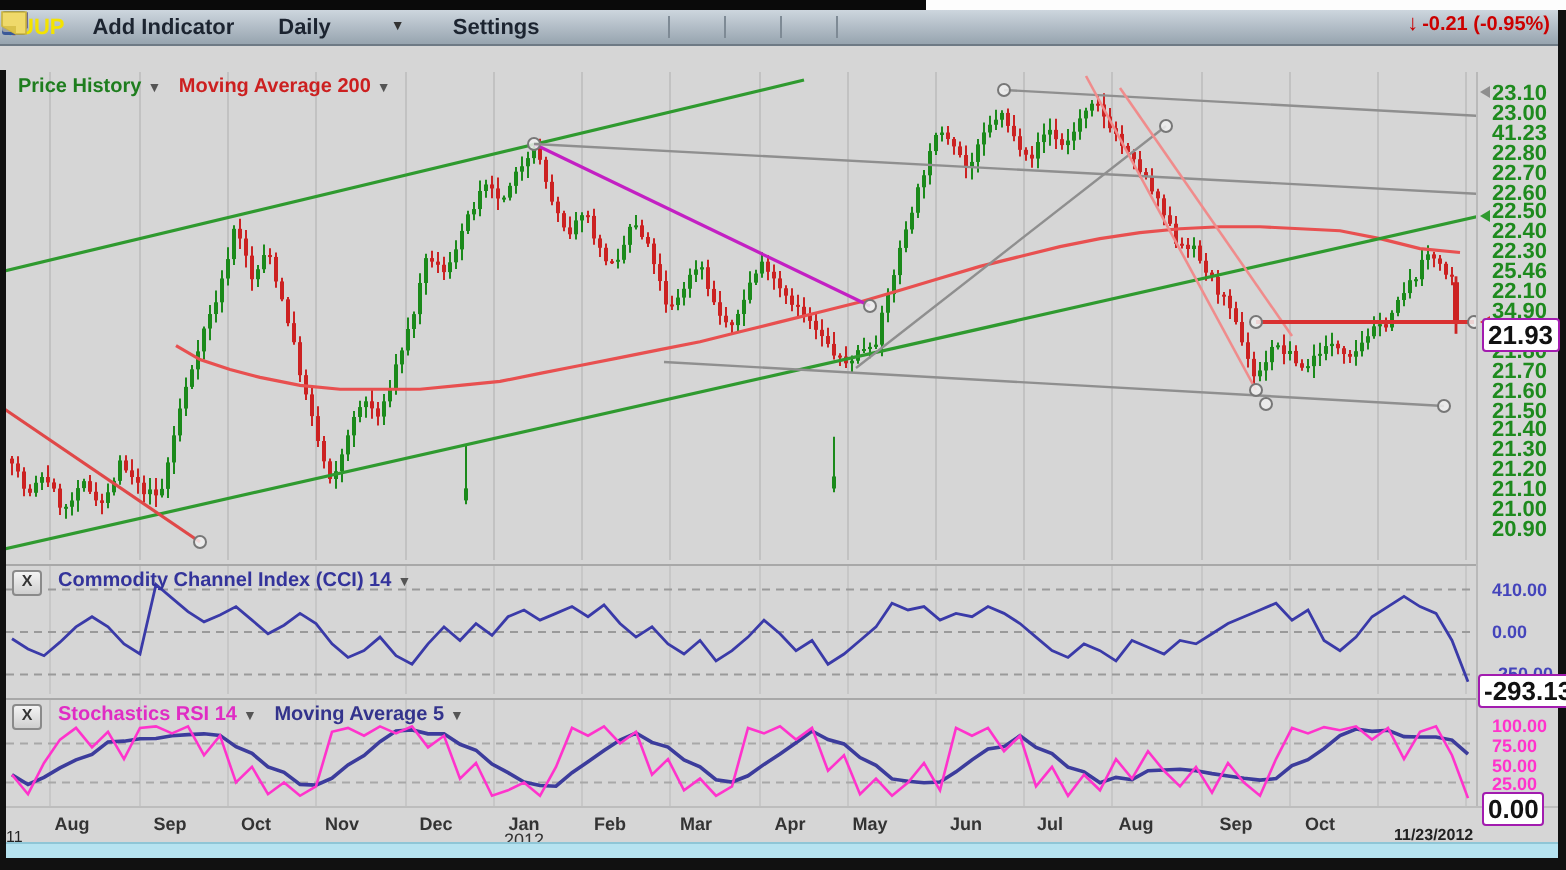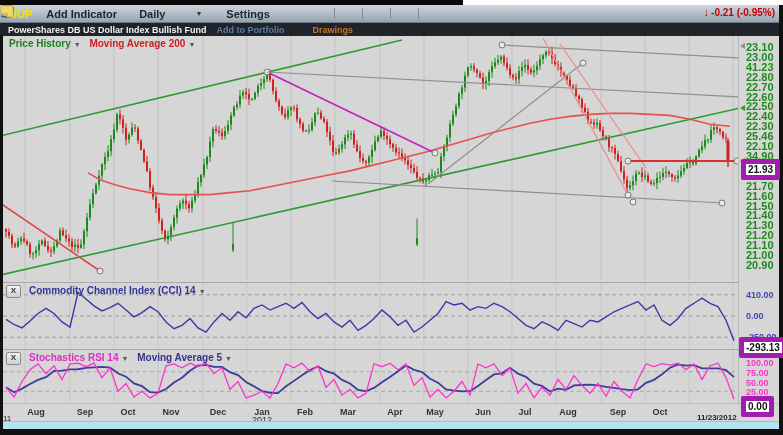"PowerShares DB US Dollar Index" div.abs { html: <div> <span>PowerShares DB US Dollar Index Bullish Fund</span> <span>Add to Portfolio</span> <span>Drawings</span> </div> -> none }
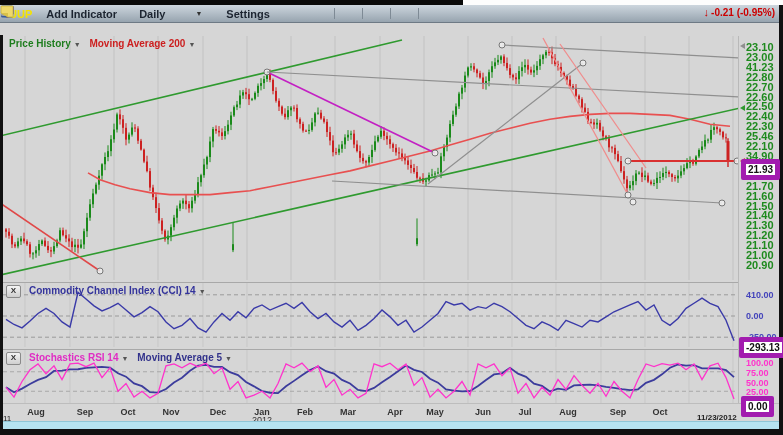"21.93" .valbox { border: 5px solid #a21caf -> 1px solid #a21caf; font-size: 10px -> 13px }
